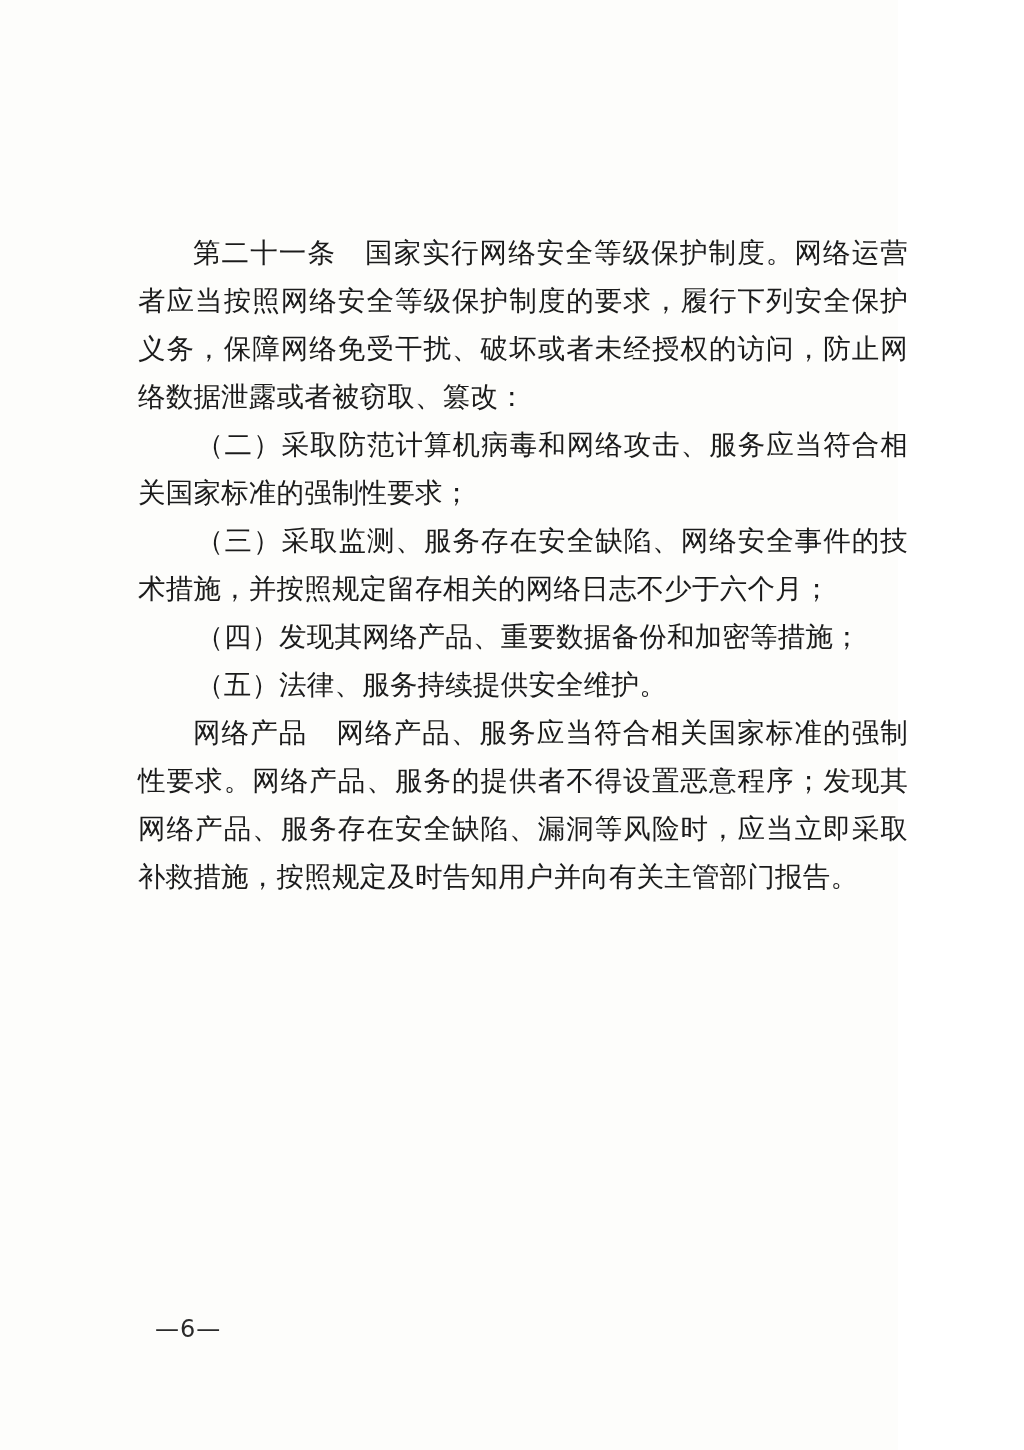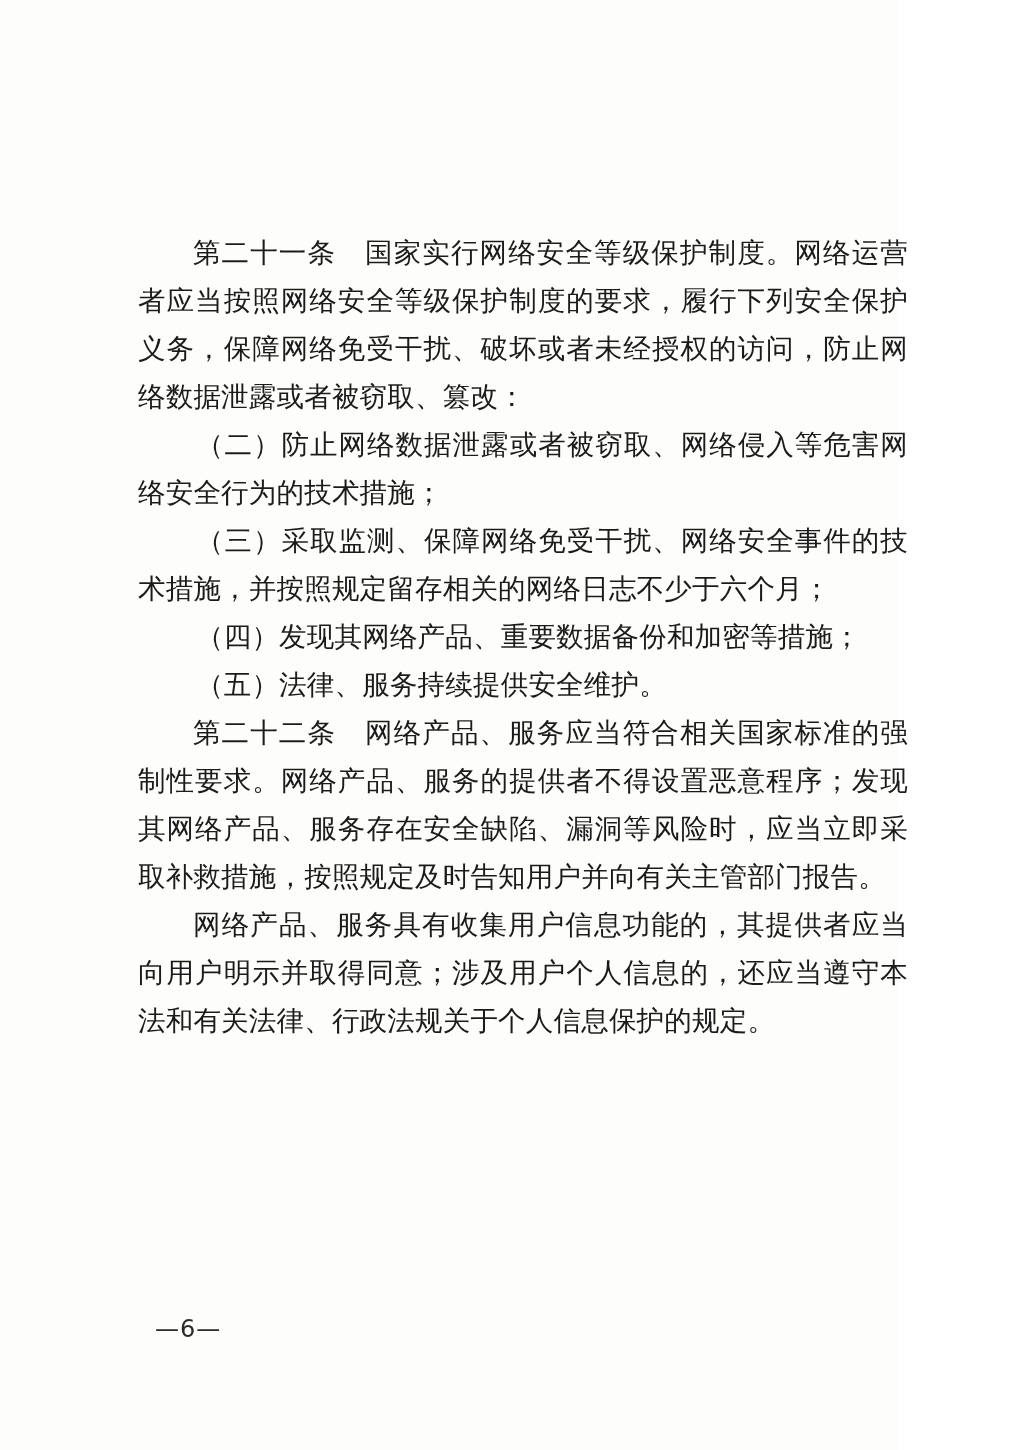"（二）防止网络数据泄露或者被窃取、网络侵入等危害网络安全行为的技术措施；" span { text: 防止网络数据泄露或者被窃取、网络侵入等危害网络安全行为的技术措施 -> 采取防范计算机病毒和网络攻击、服务应当符合相关国家标准的强制性要求 }
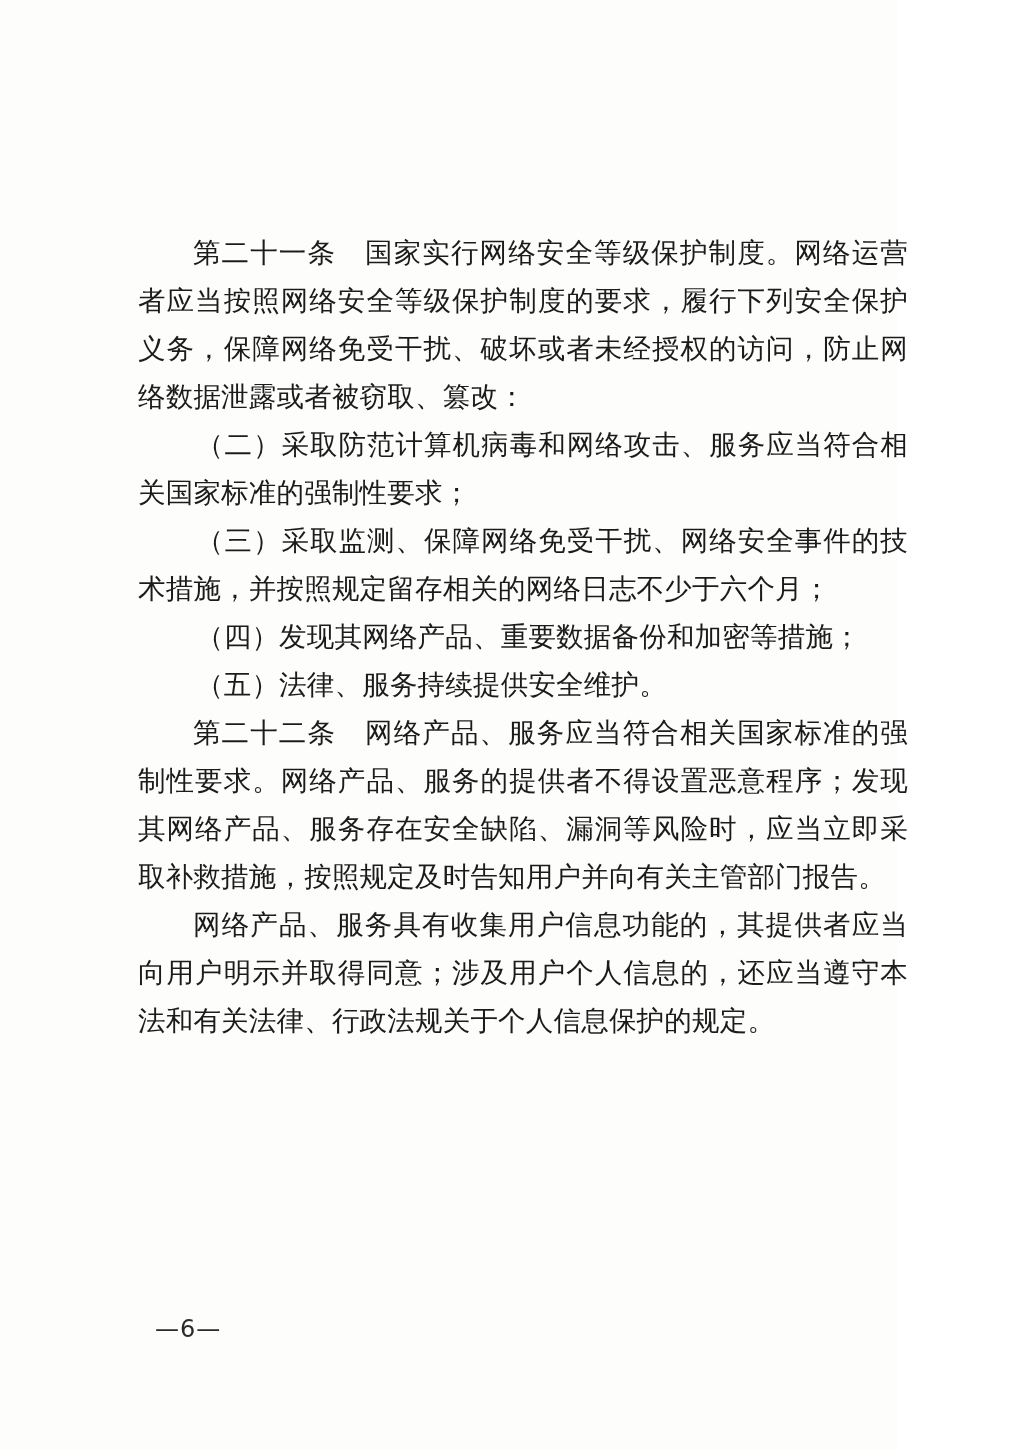"（三）采取监测、保障网络免受干扰、网络安全事件的技术措施，并按照规定留存相关的网" span { text: 保障网络免受干扰 -> 服务存在安全缺陷 }
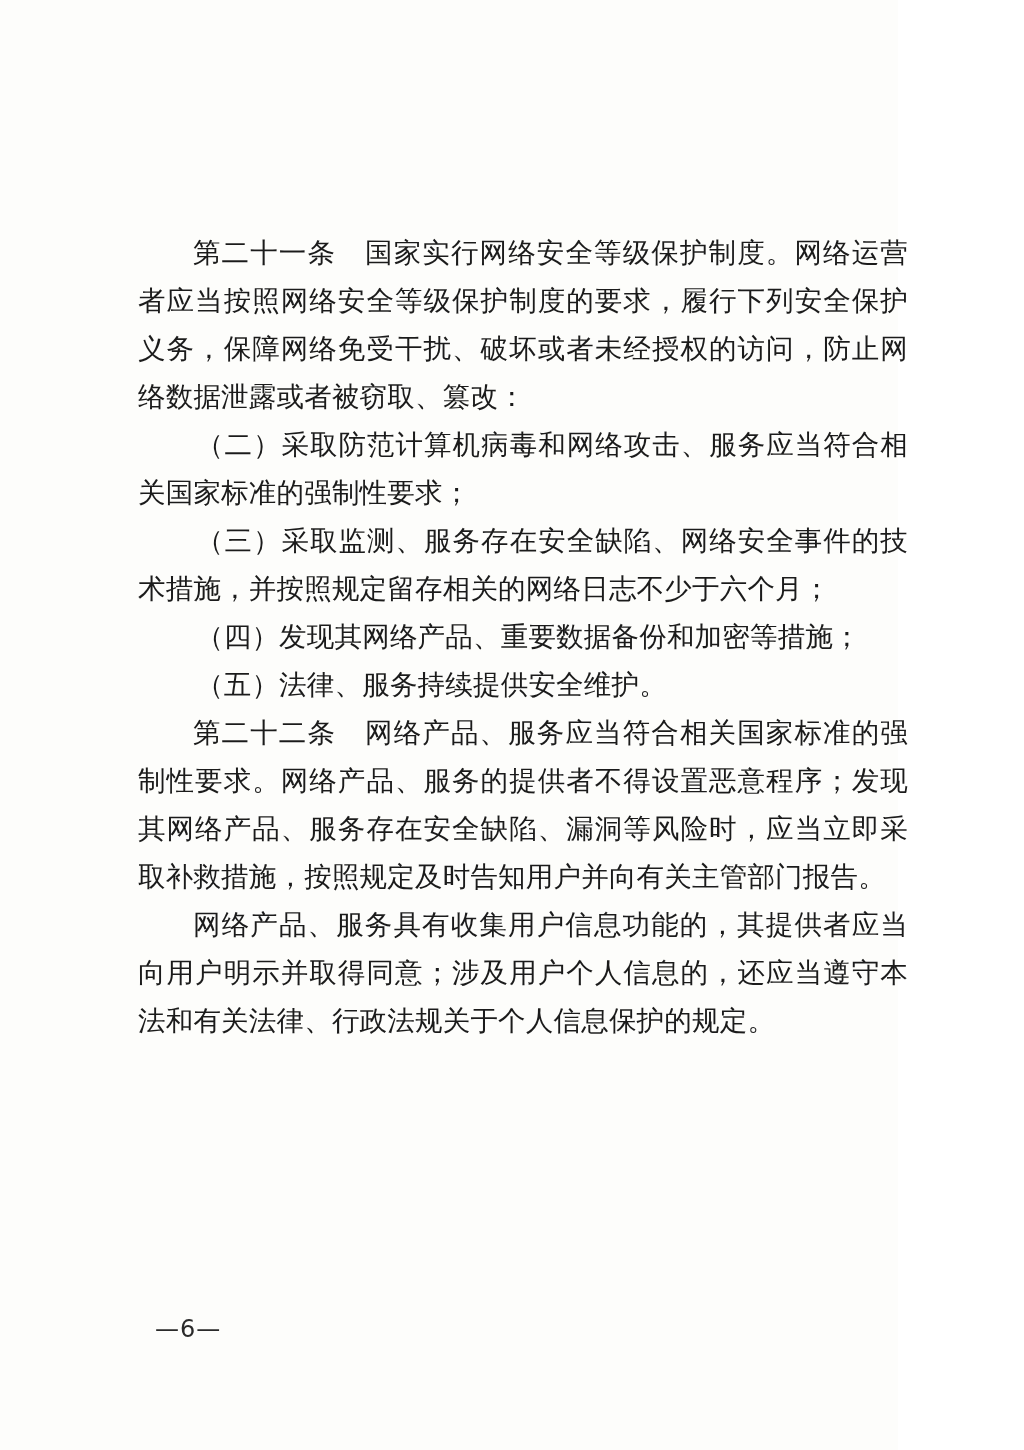"第二十二条" span.art-title { text: 第二十二条 -> 网络产品 }
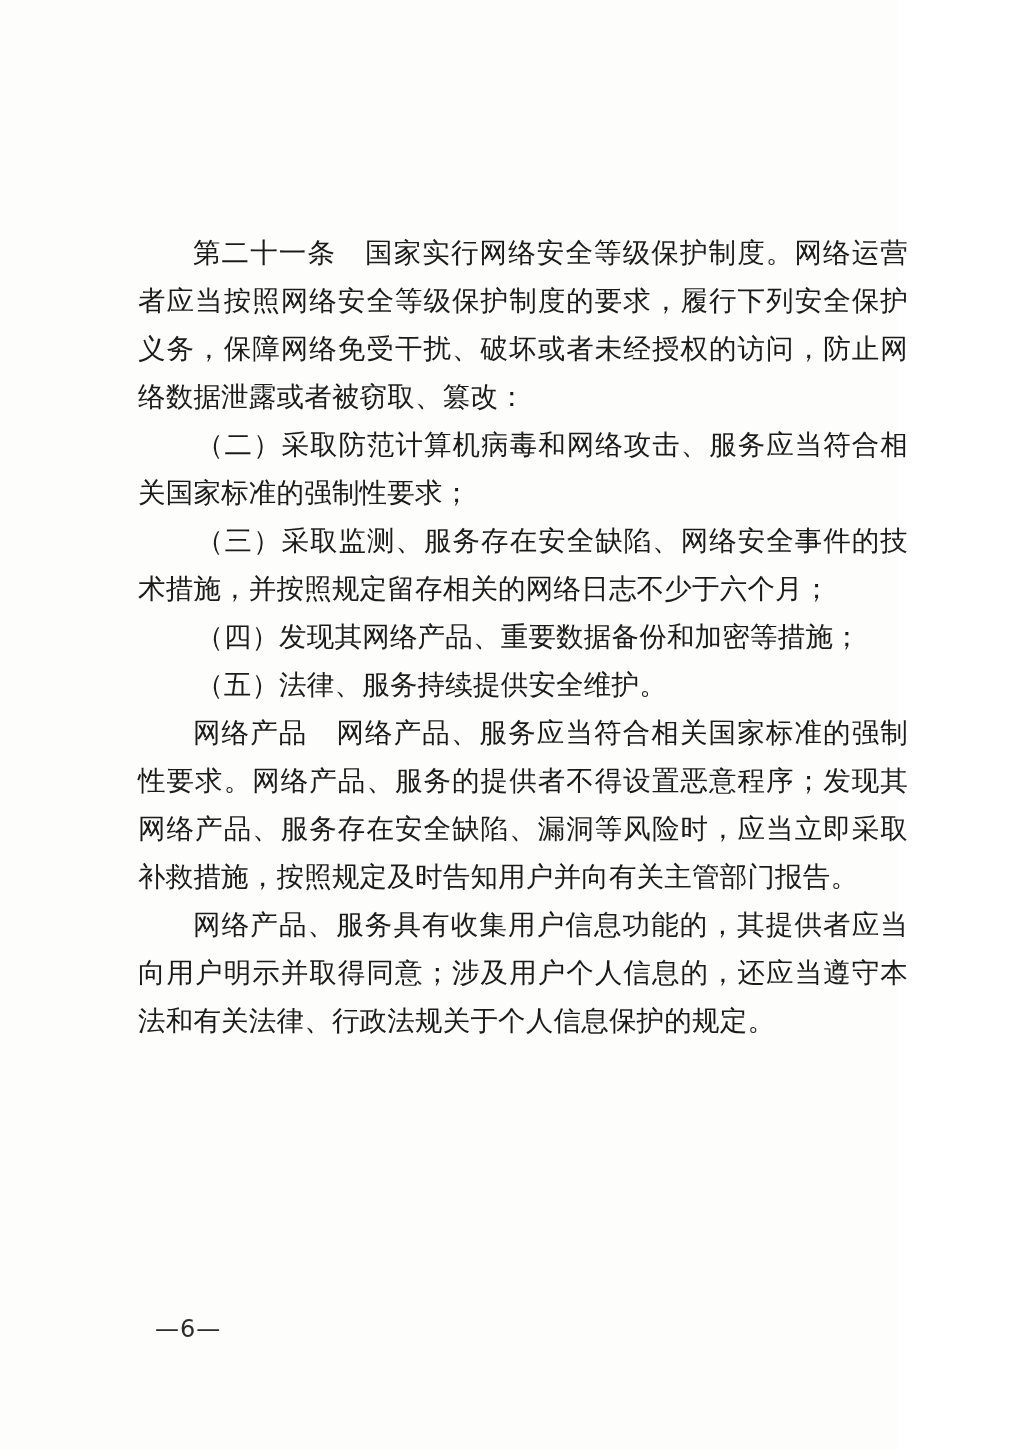"网络产品、服务具有收集用户信息功能的，其提供者应当向用户明示并取得同意；涉及用户" p.para { html: <p> <span>网络产品、服务具有收集用户信息功能的，其提供者应当向用户明示并取得同意；涉及用户个人信息的，还应当遵守本法和有关法律、行政法规关于个人信息保护的规定。</span> </p> -> none }
